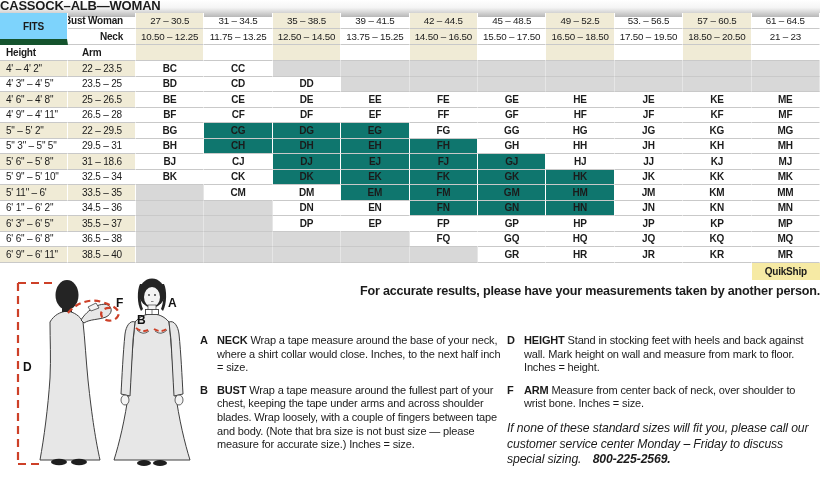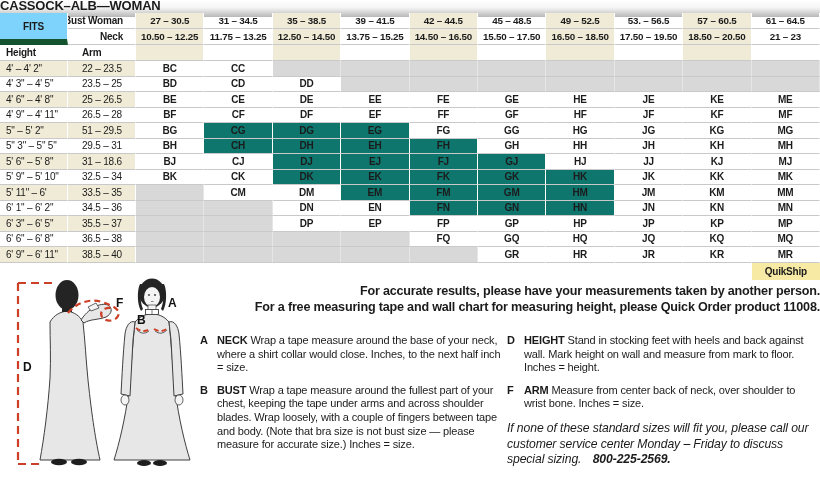"27 – 30.5" .hdr { font-weight: bold -> normal }
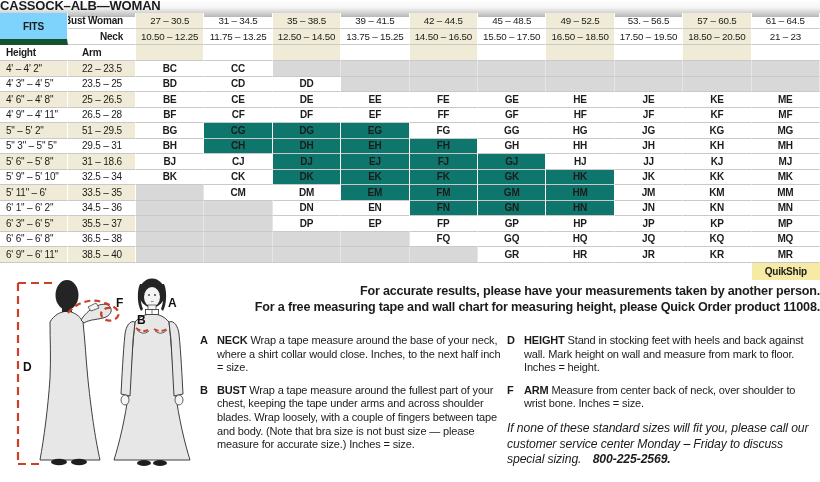"51 – 29.5" div.c { text: 51 -> 22 }
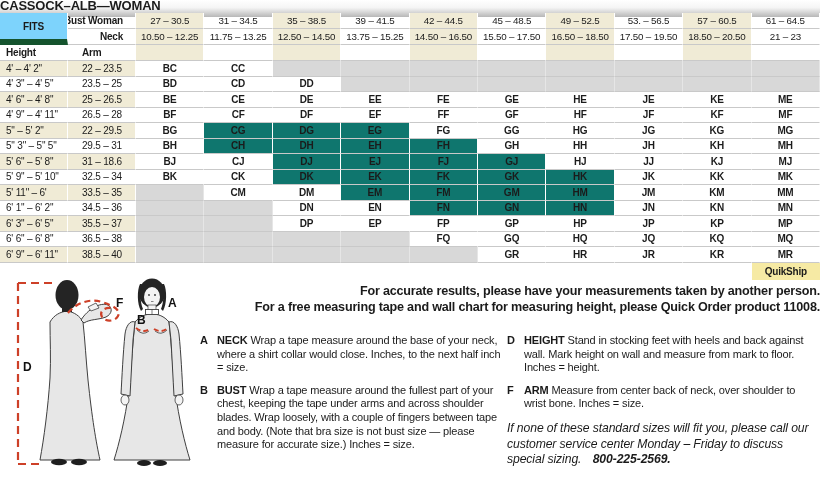"For a free measuring tape" div { html: <div>For a free measuring tape and wall chart for measuring height, please Quick Order product 11008.</div> -> none }
